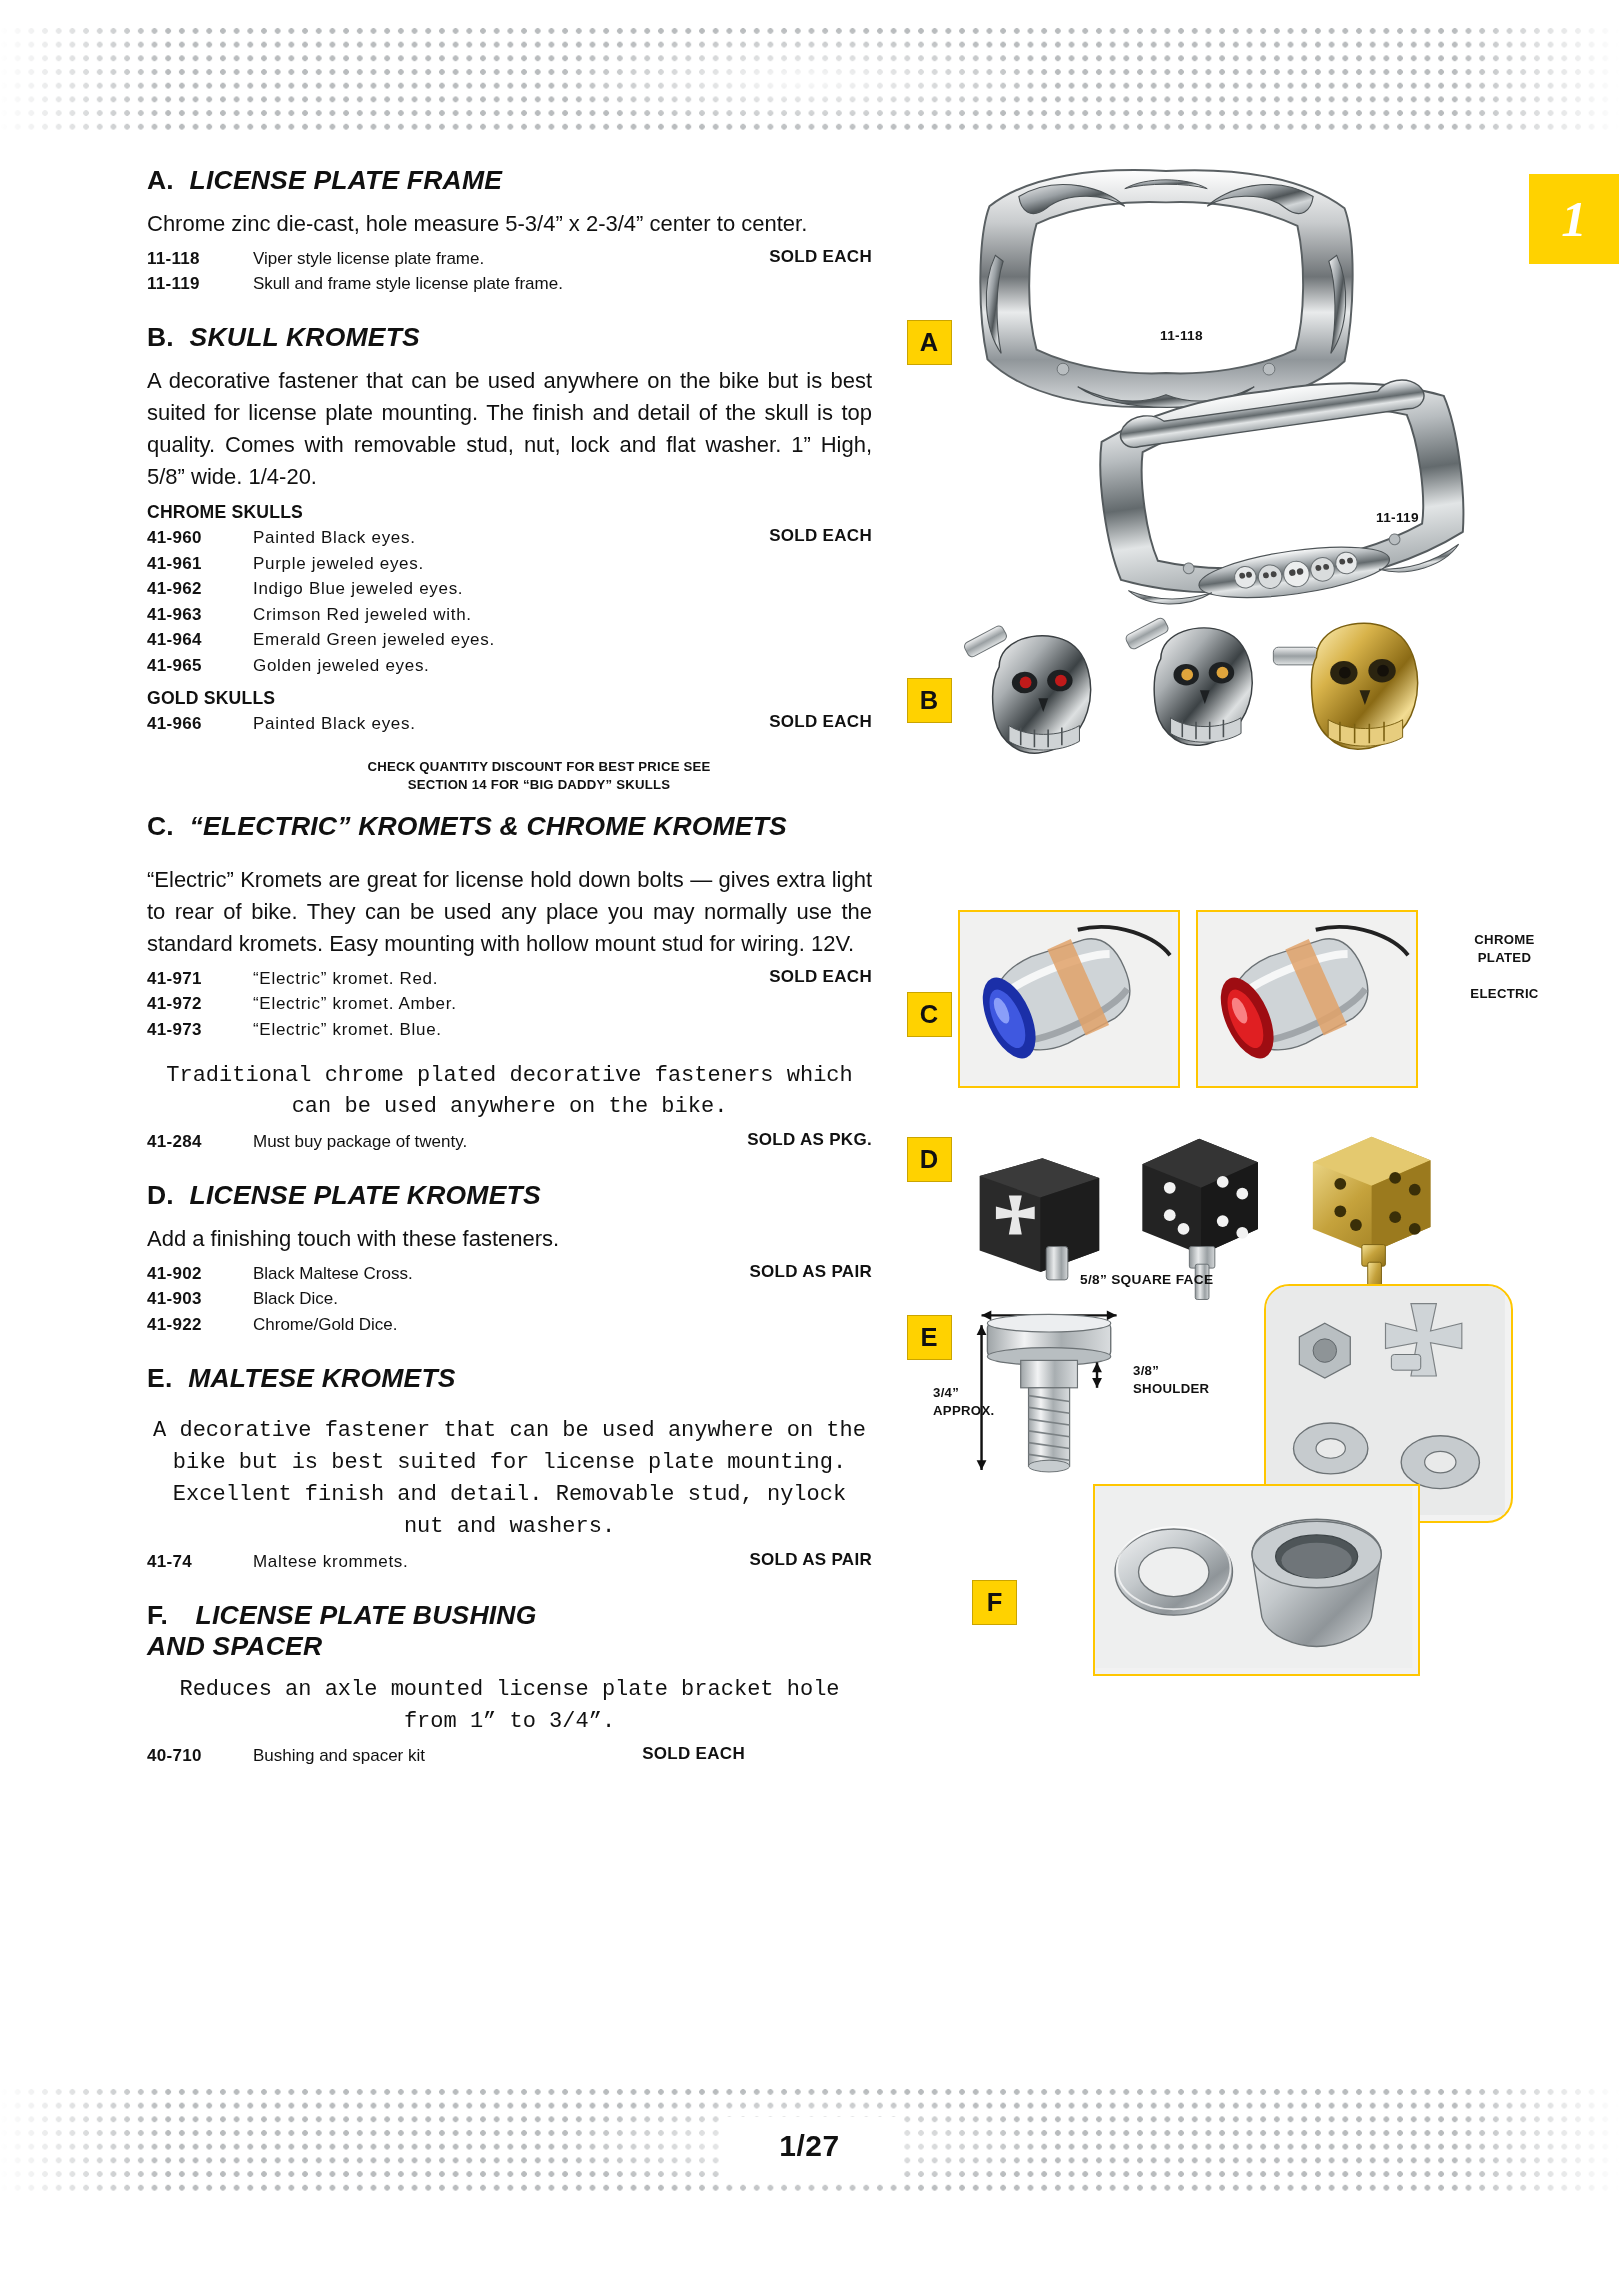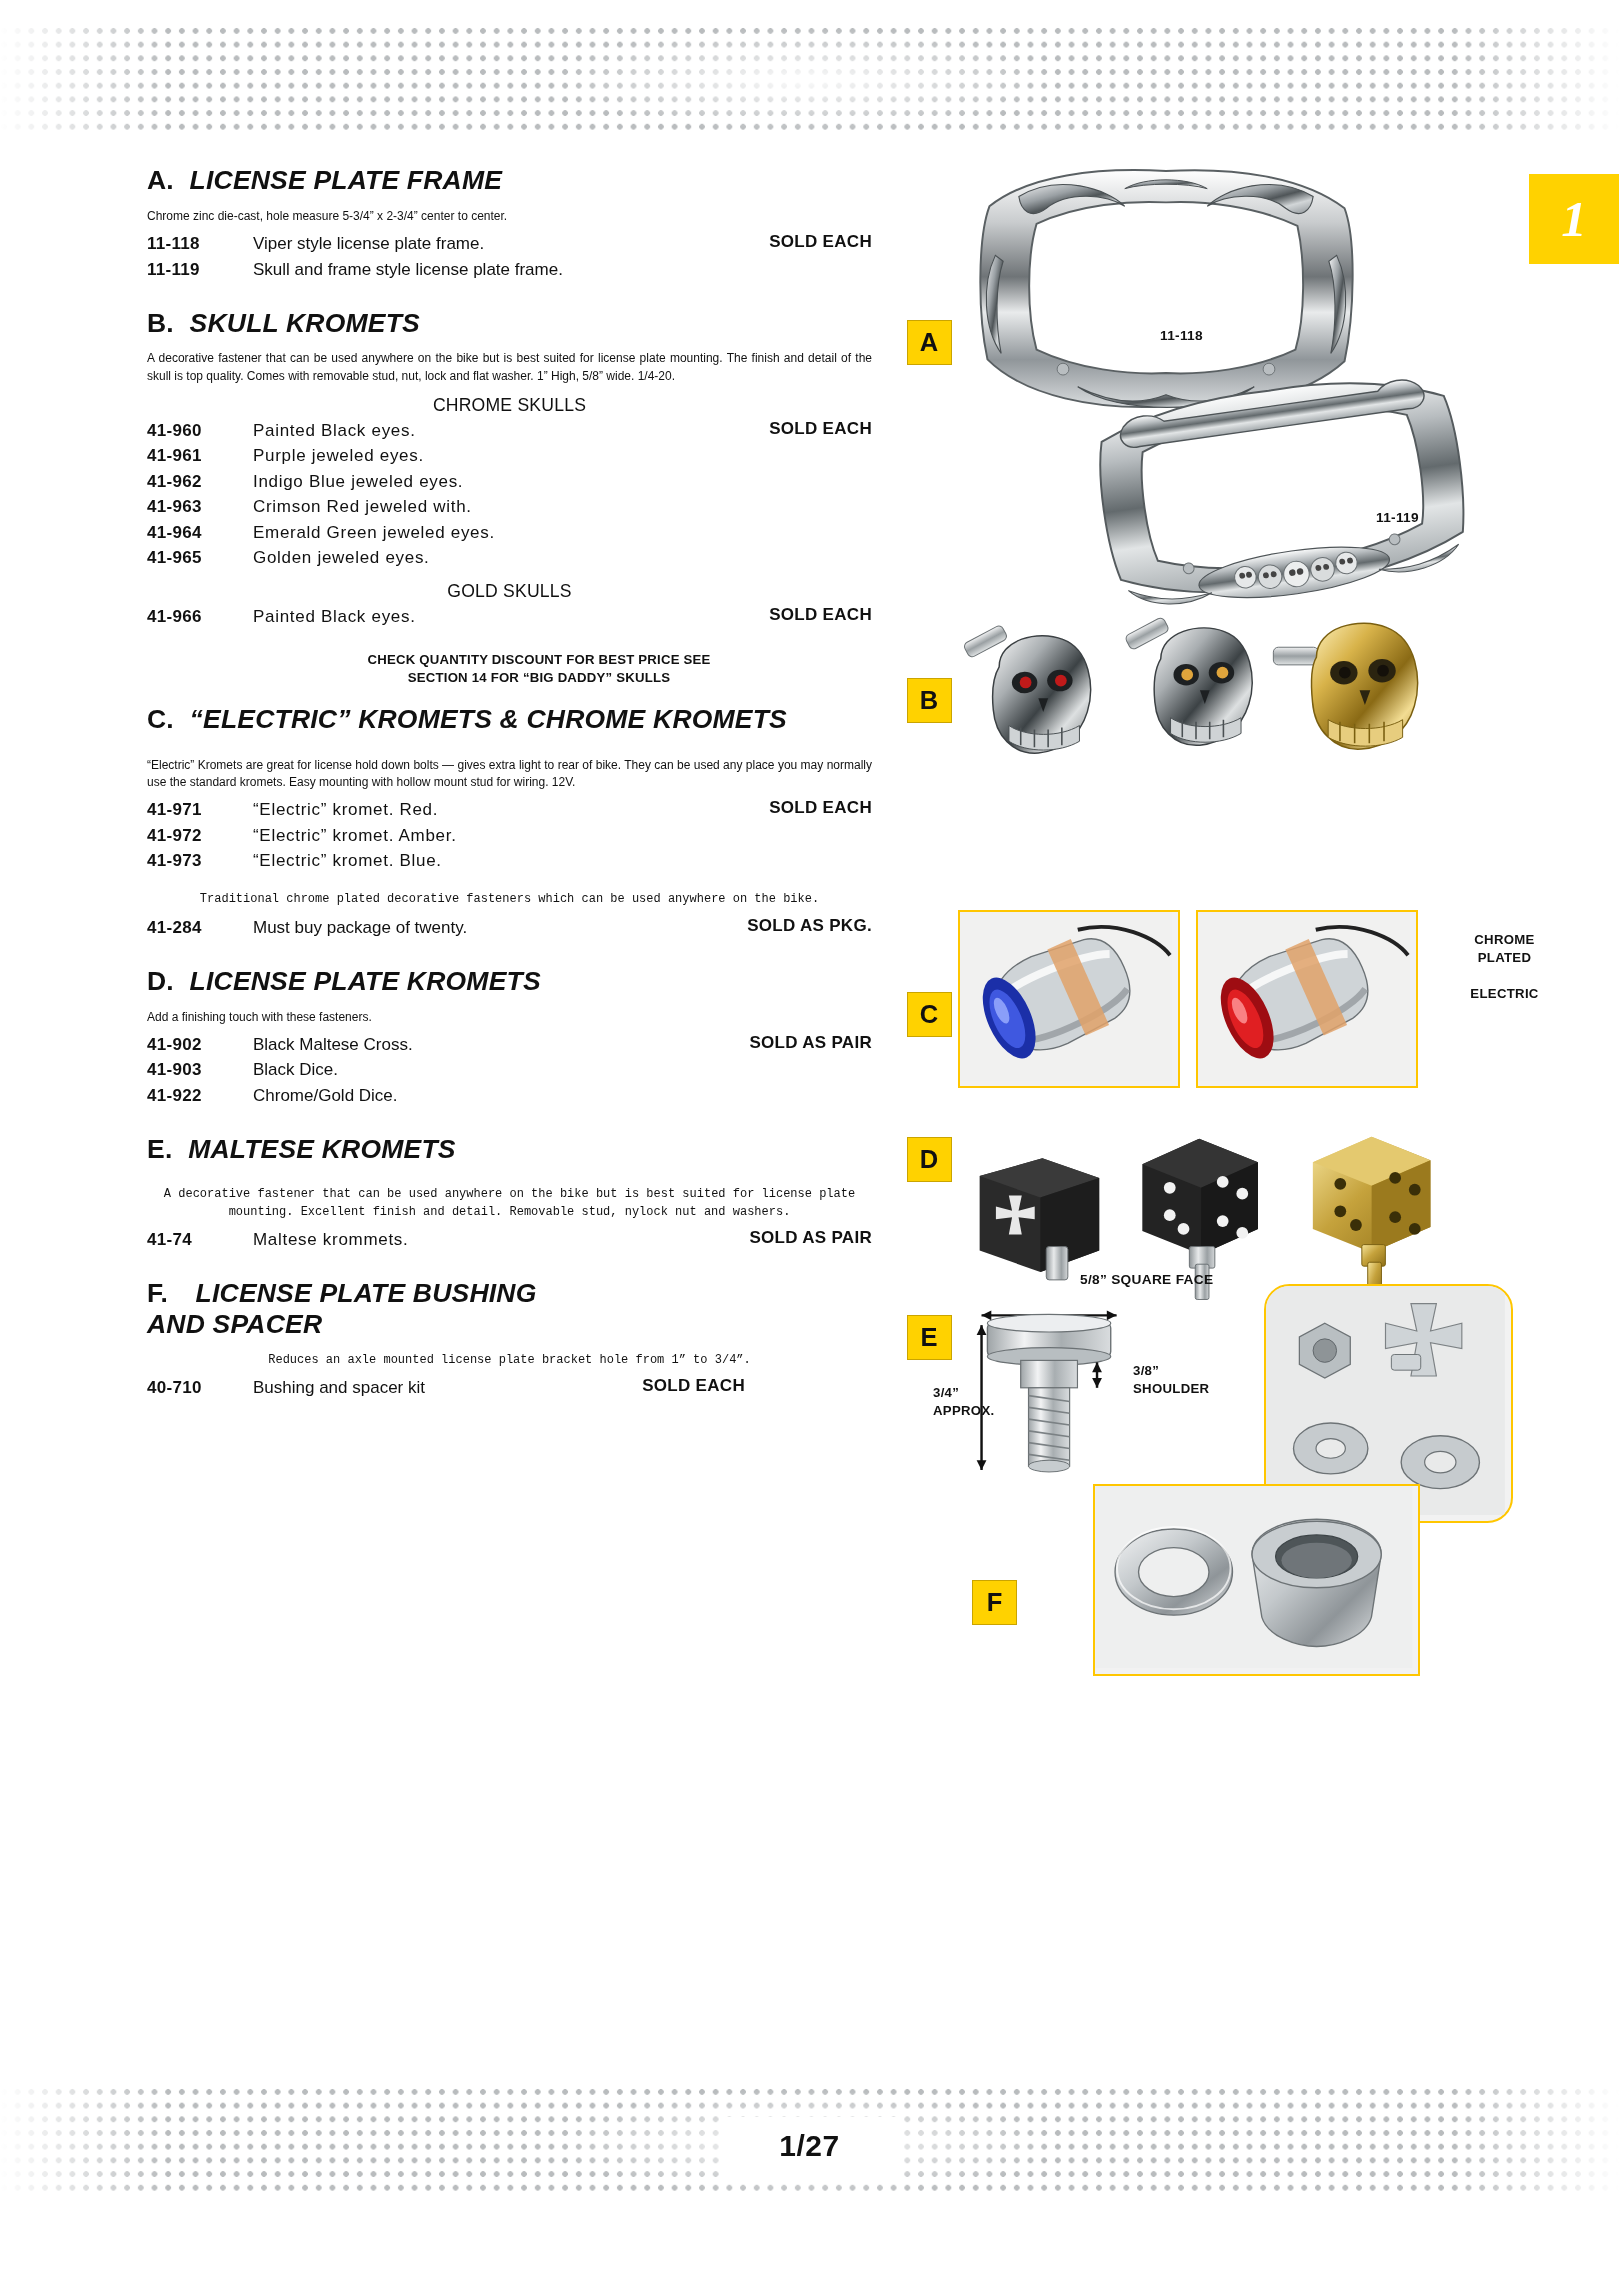"Chrome zinc die-cast, hole measure" .para { font-size: 12px -> 22px }
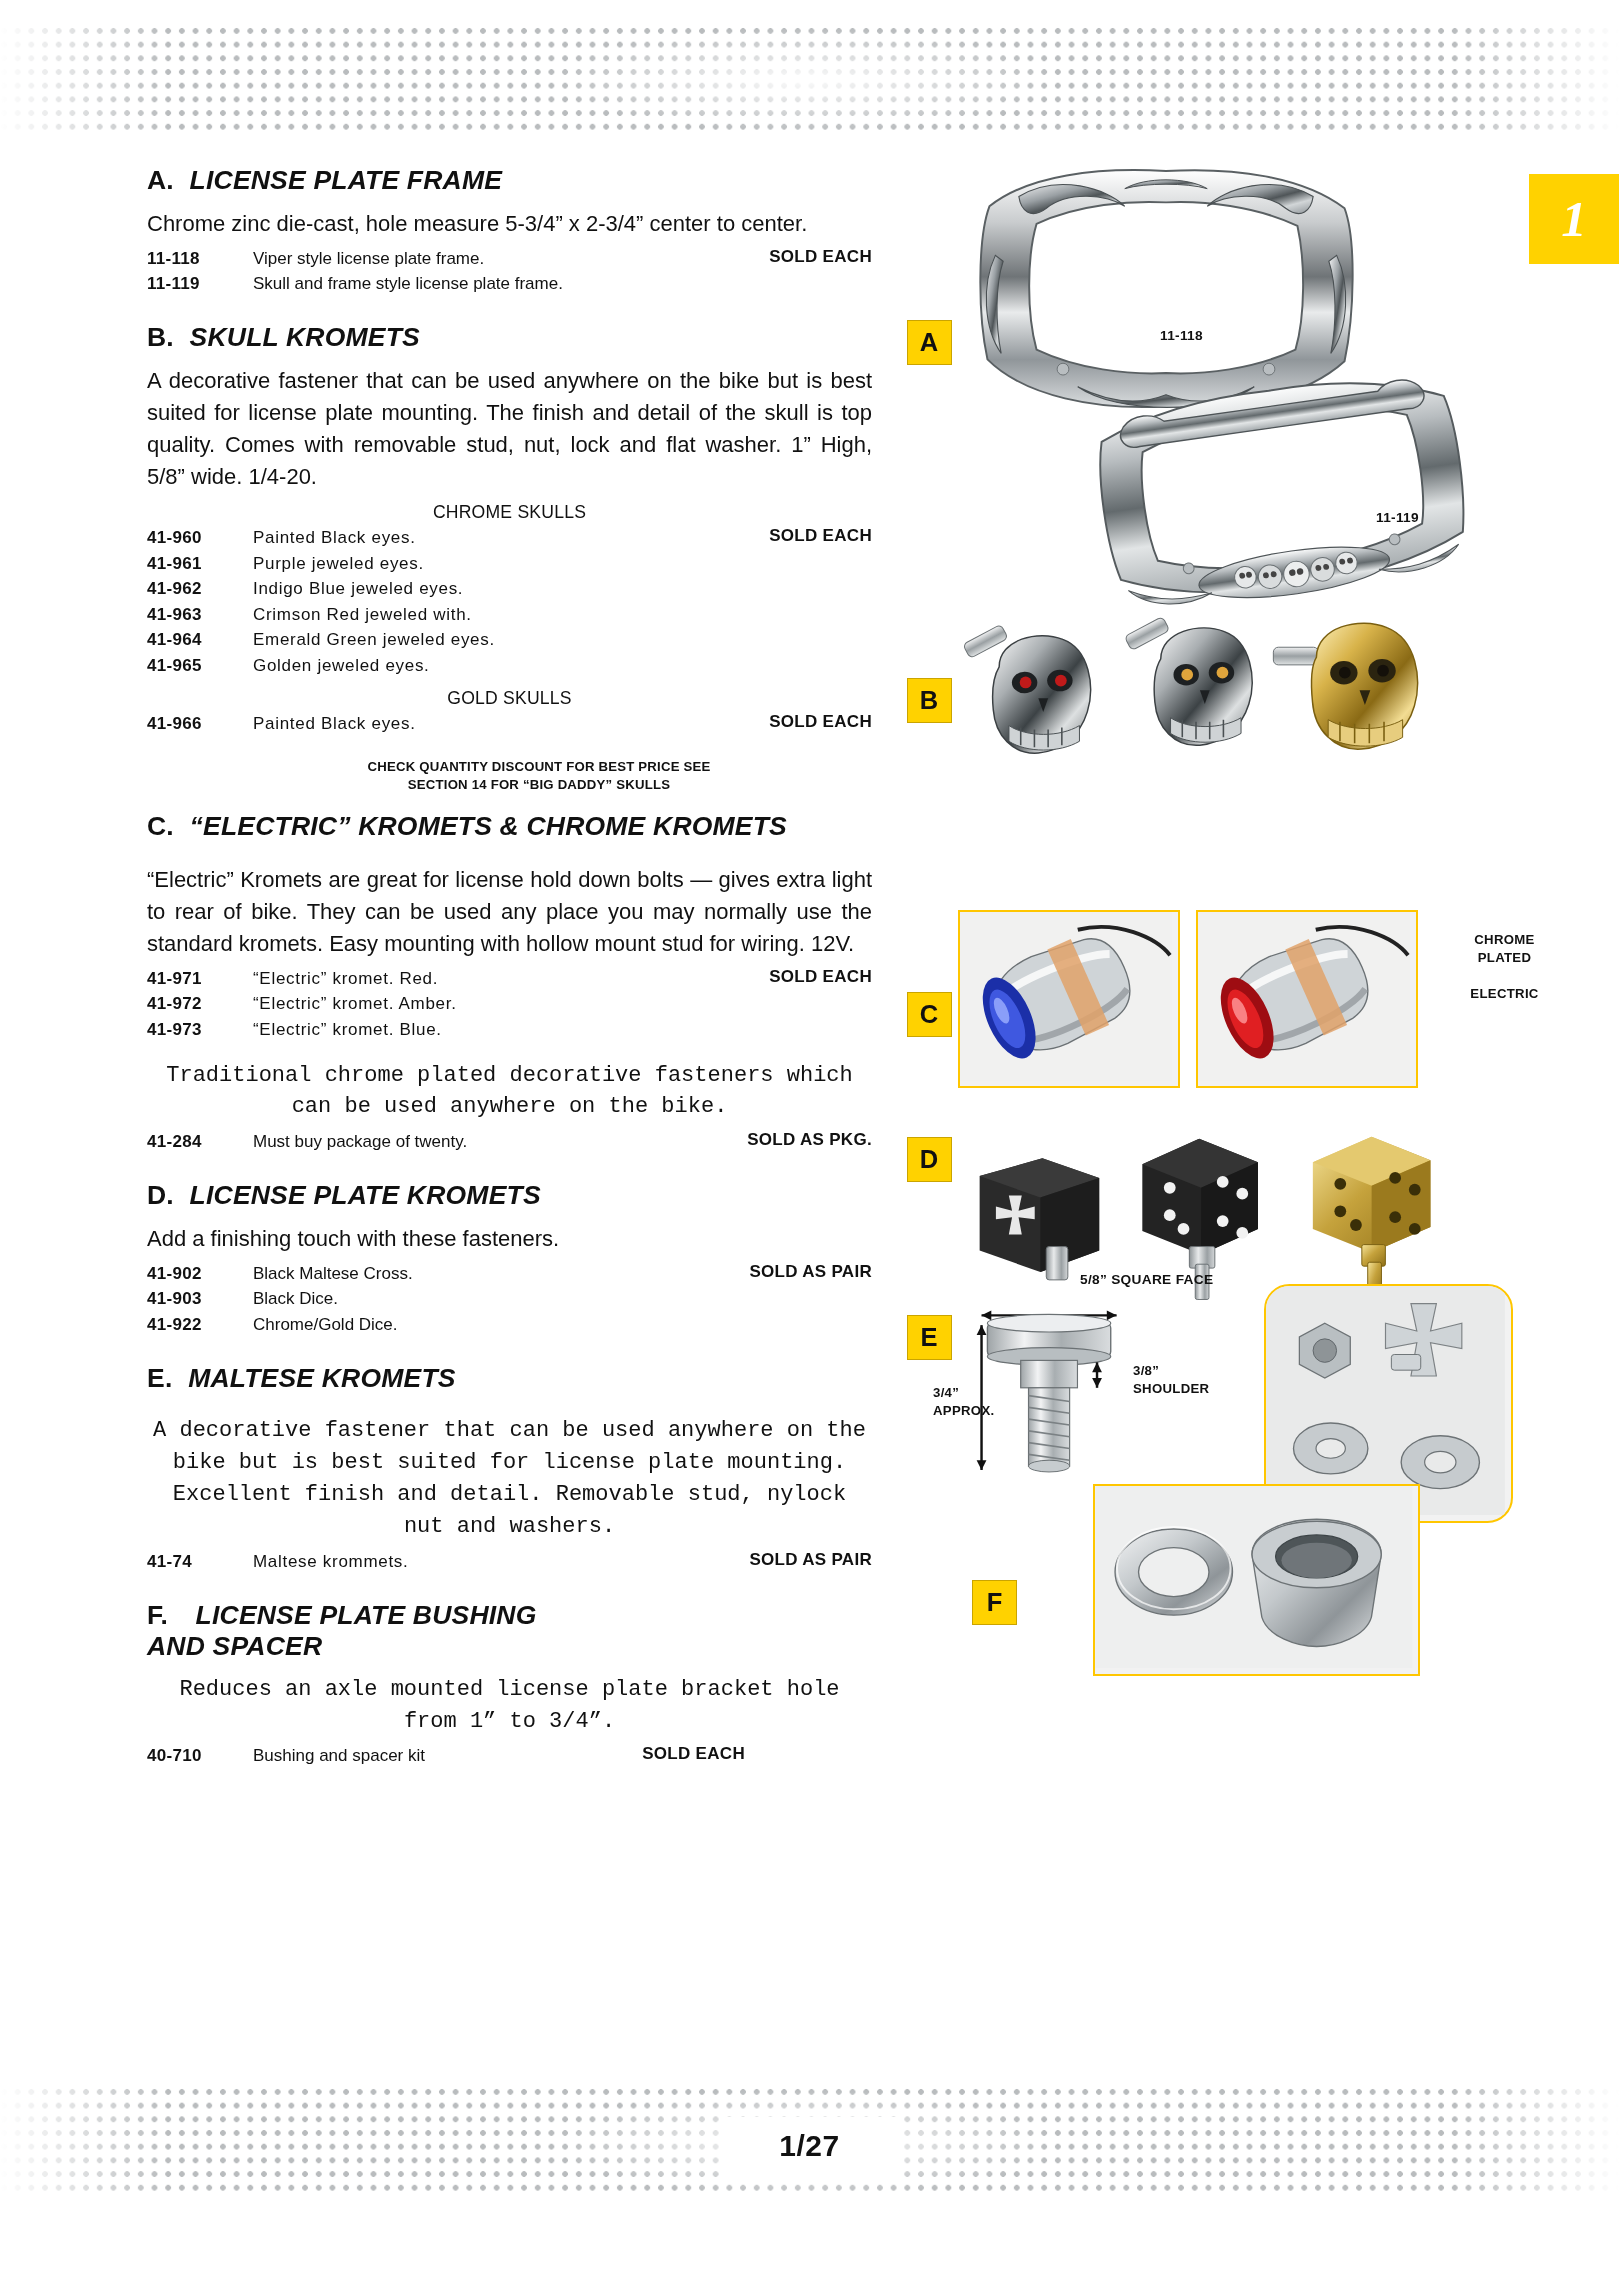"CHROME SKULLS" .subhead { font-weight: normal -> bold; text-align: center -> none }
